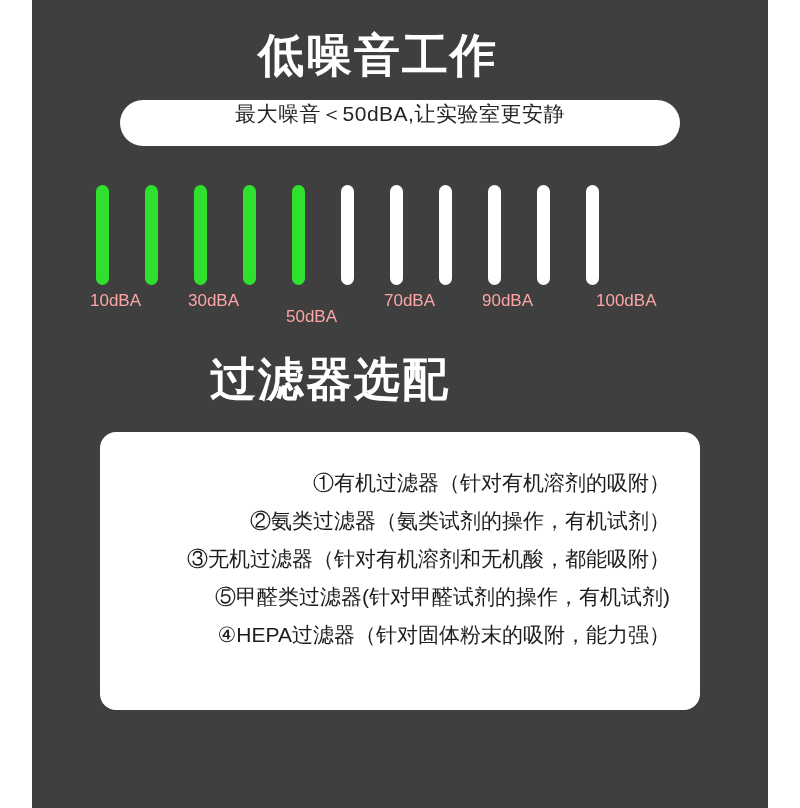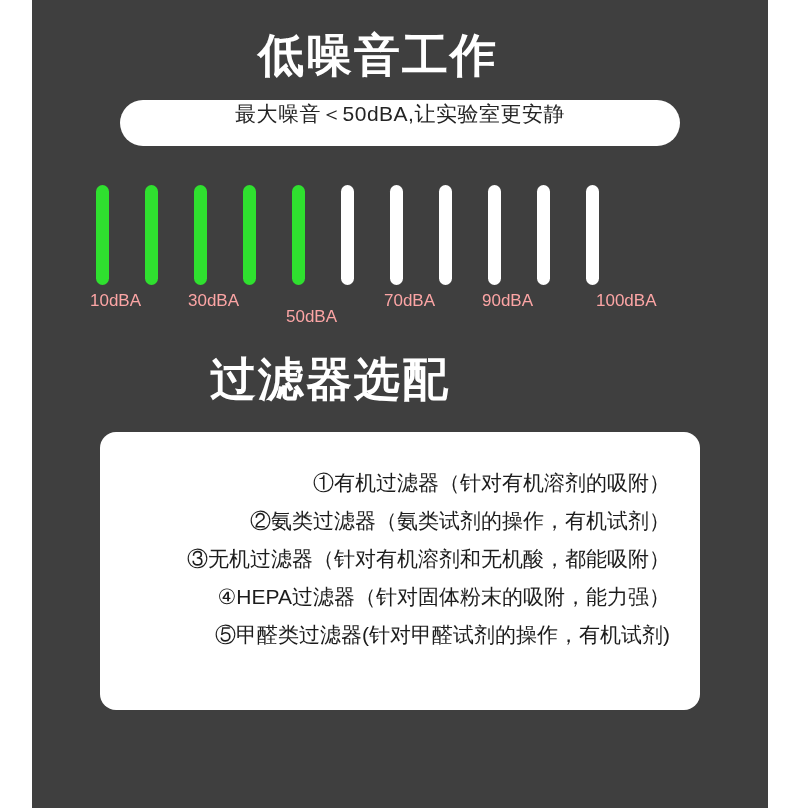"④HEPA过滤器（针对固体粉末的吸附，能力强）" div.filter-line { order: before "⑤甲醛类过滤器(针对甲醛试剂的操作，有机试剂)" -> after "⑤甲醛类过滤器(针对甲醛试剂的操作，有机试剂)" }
